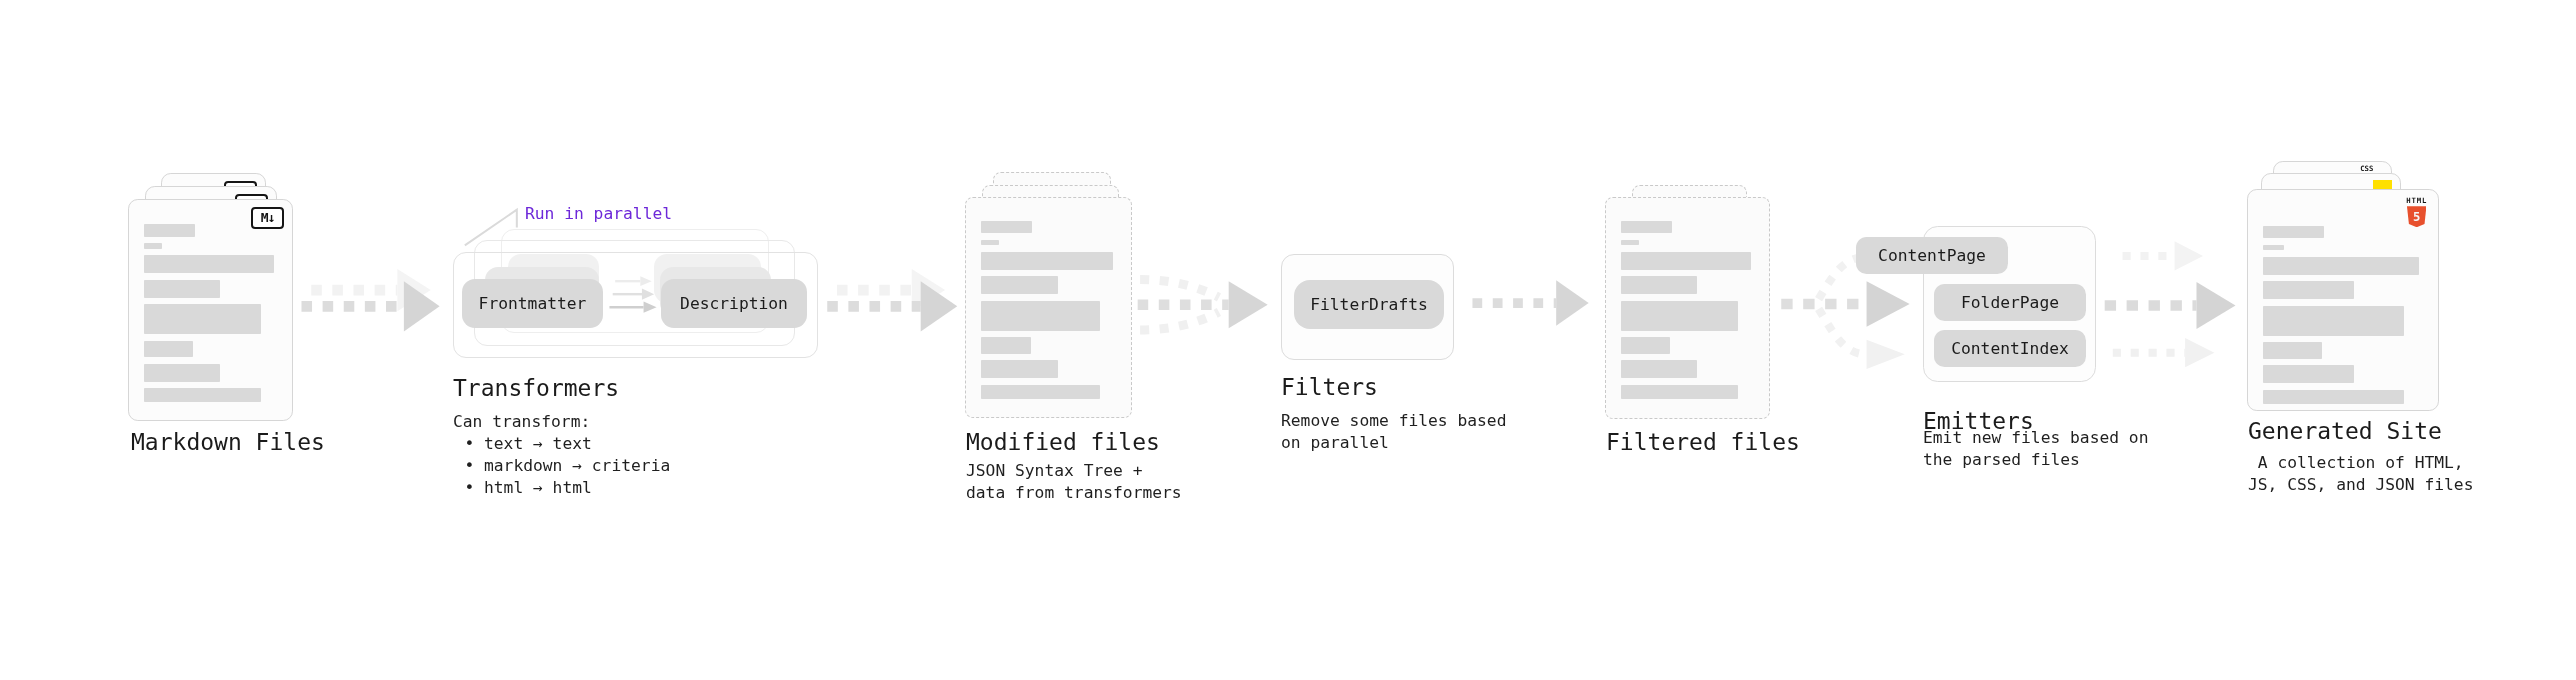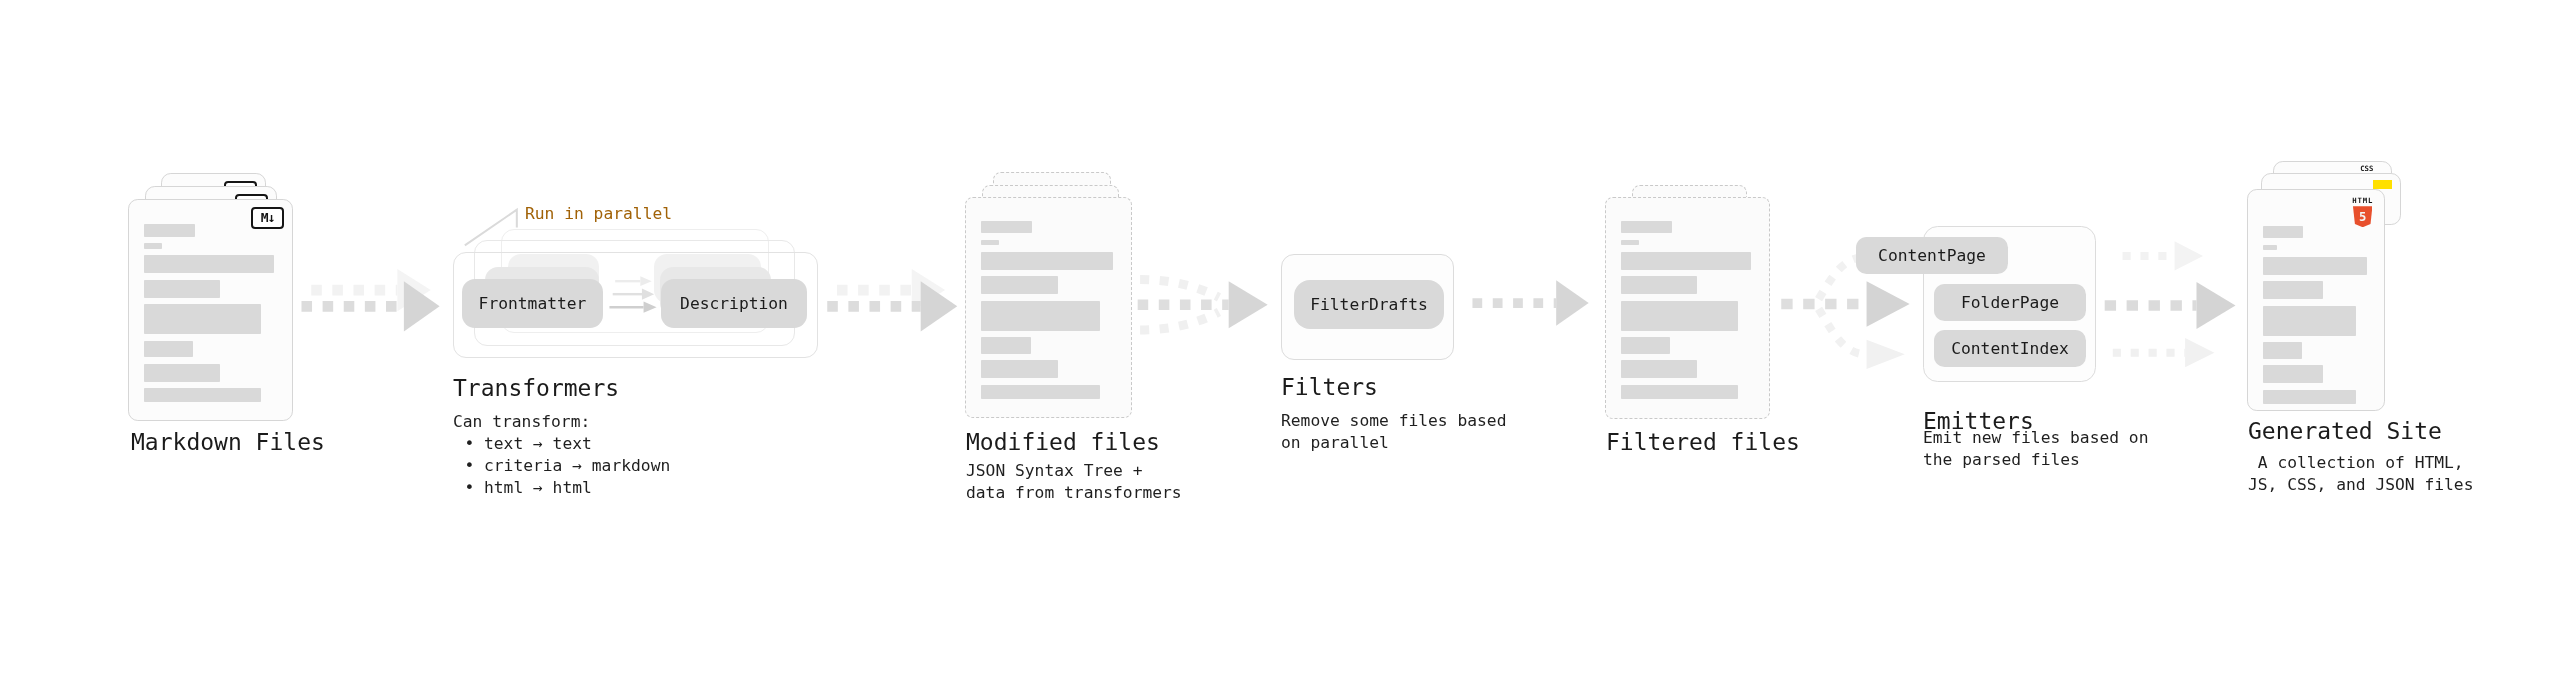"HTML" div.card { width: 138px -> 192px }
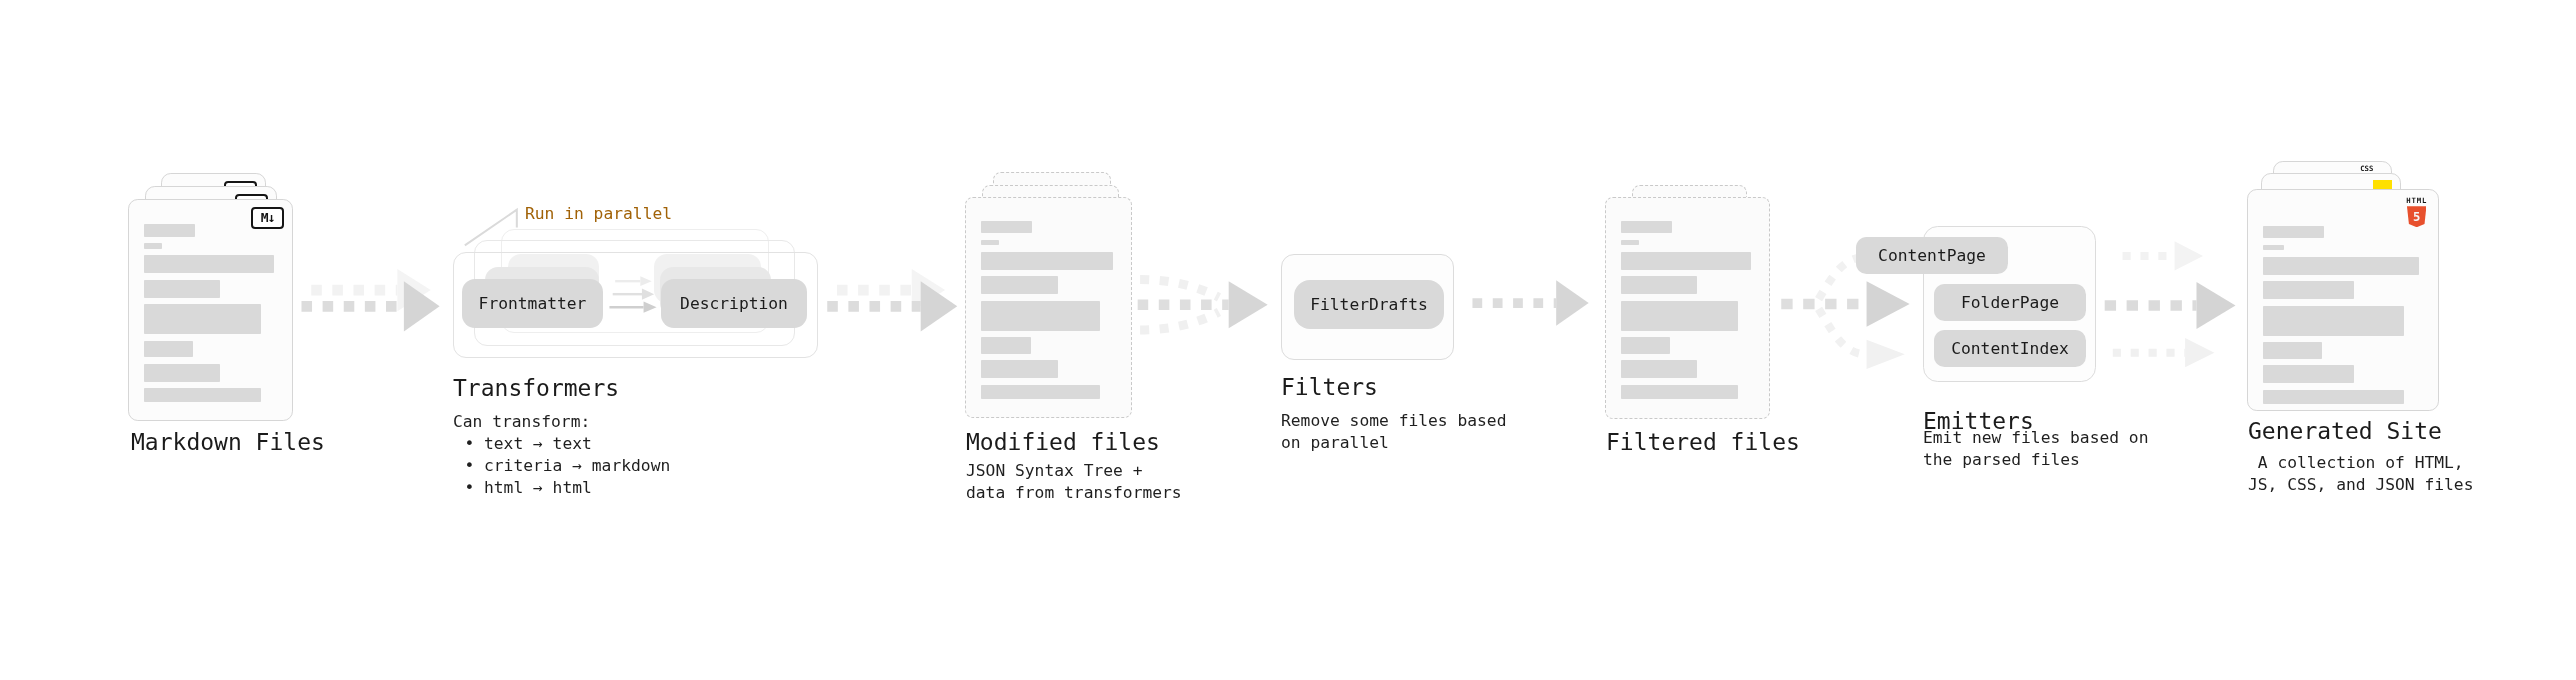"Run in parallel" .callout { color: #a16207 -> #6d28d9 }
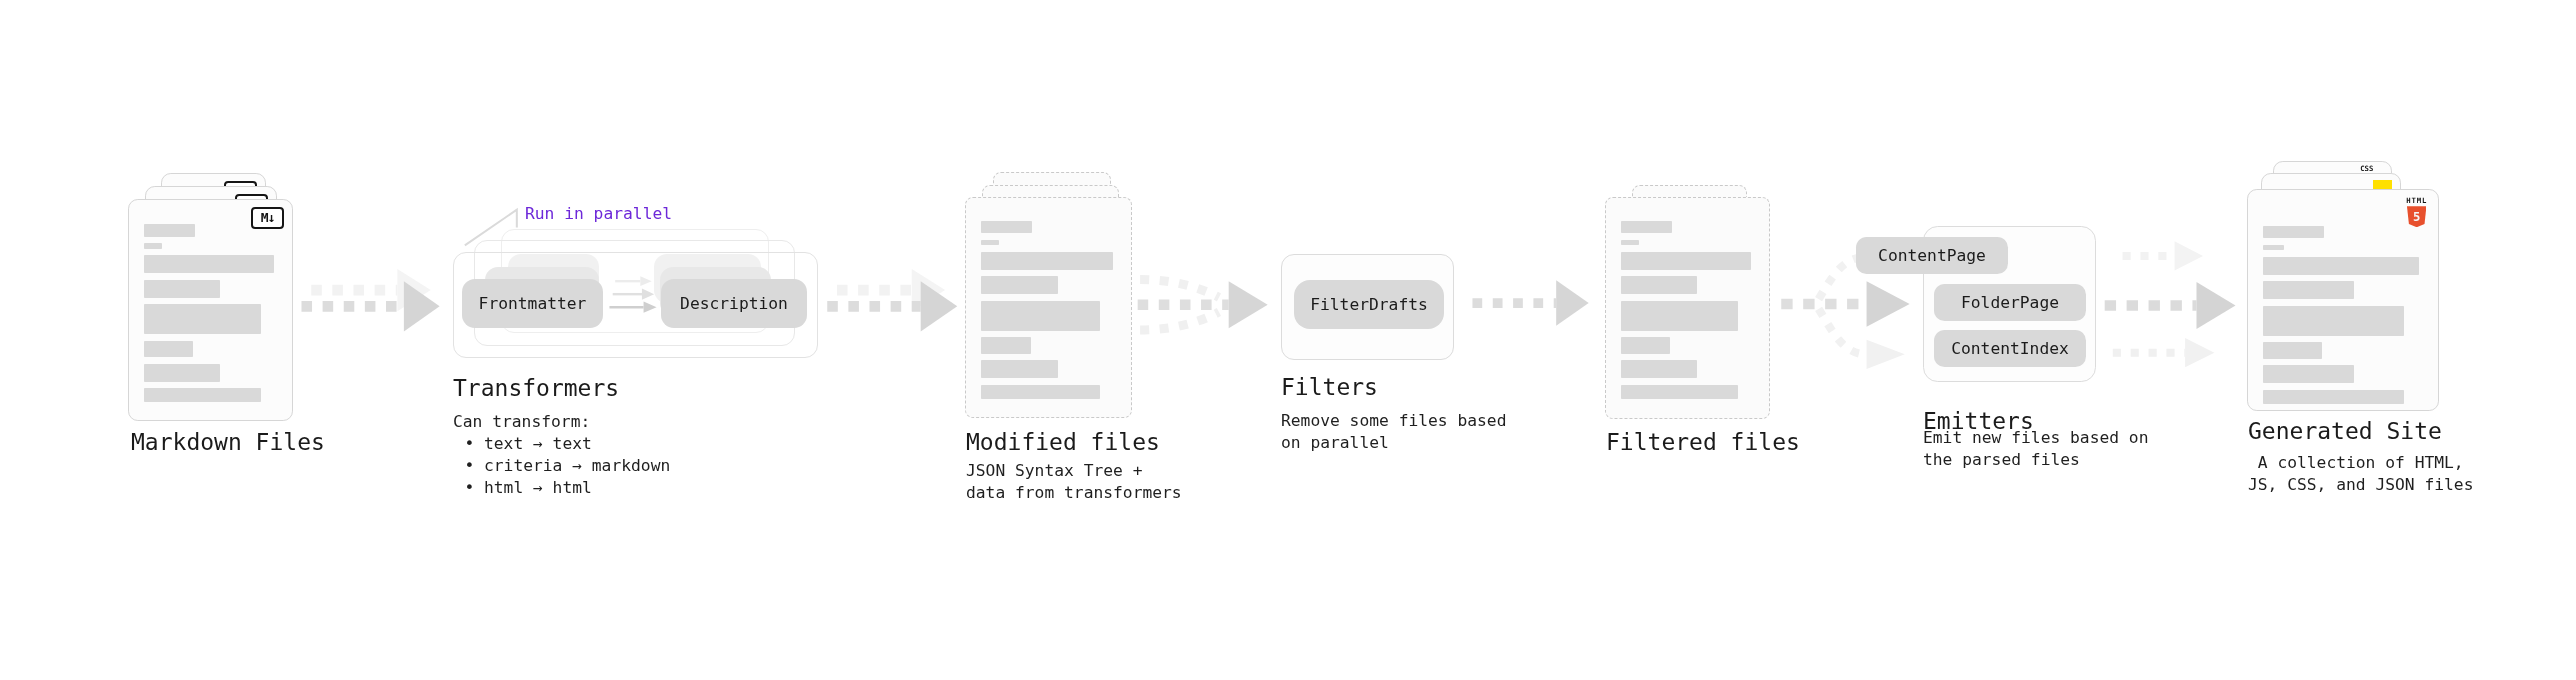"• criteria → markdown" div.indent { text: criteria → markdown -> markdown → criteria }
